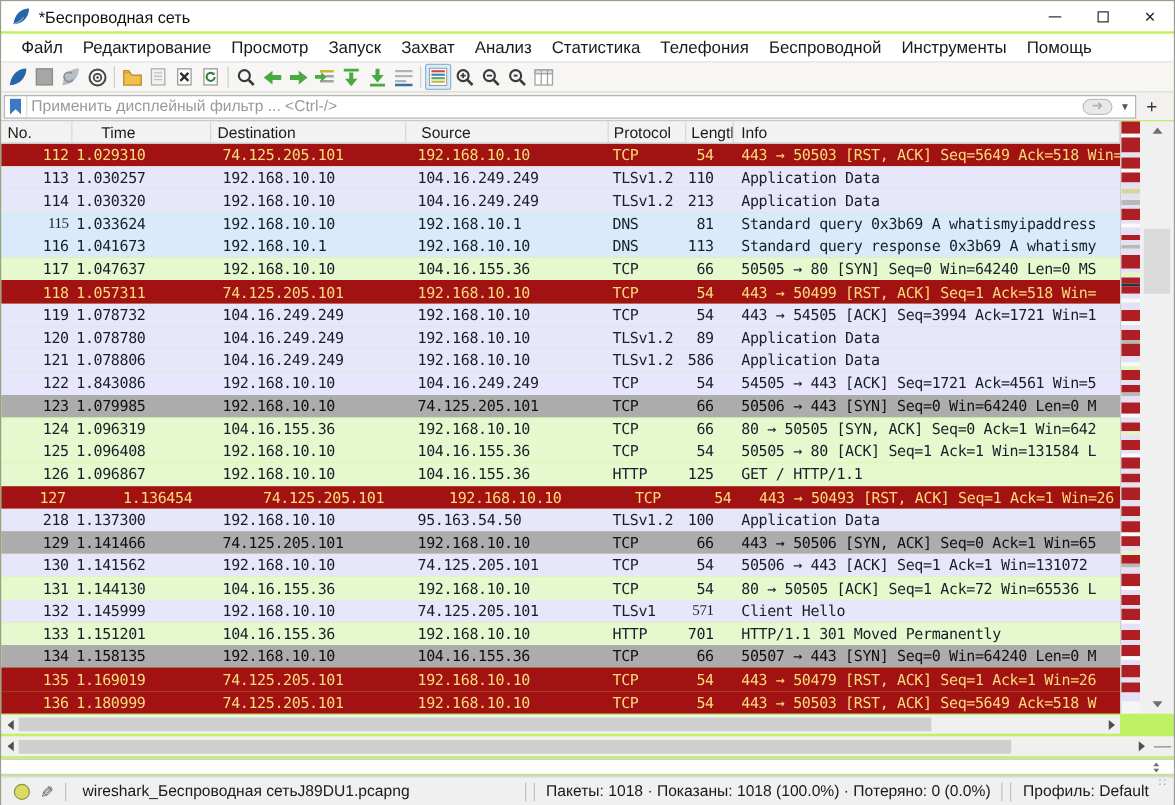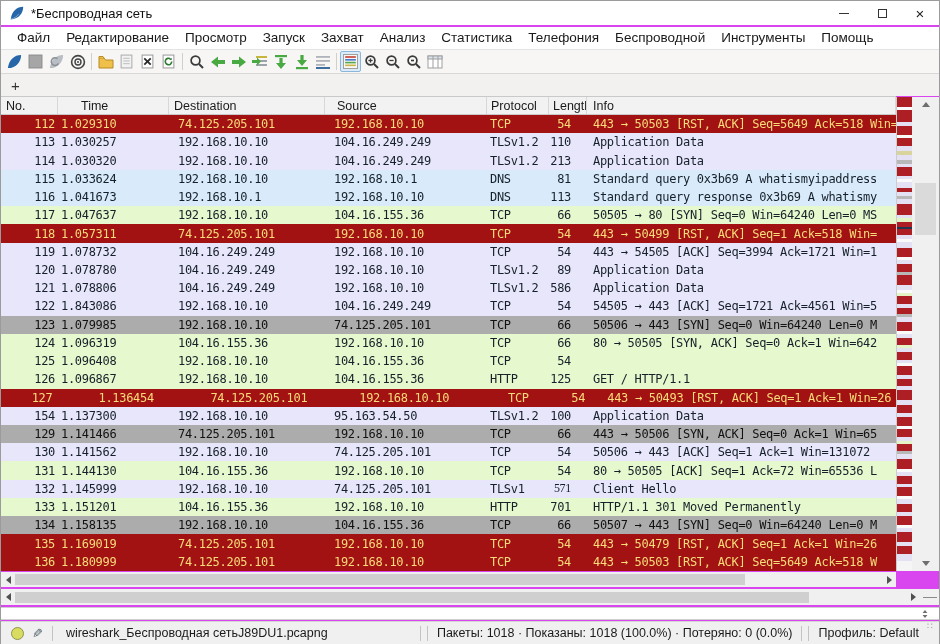"*Беспроводная сеть" #window { background: #d946ef -> #bef264 }
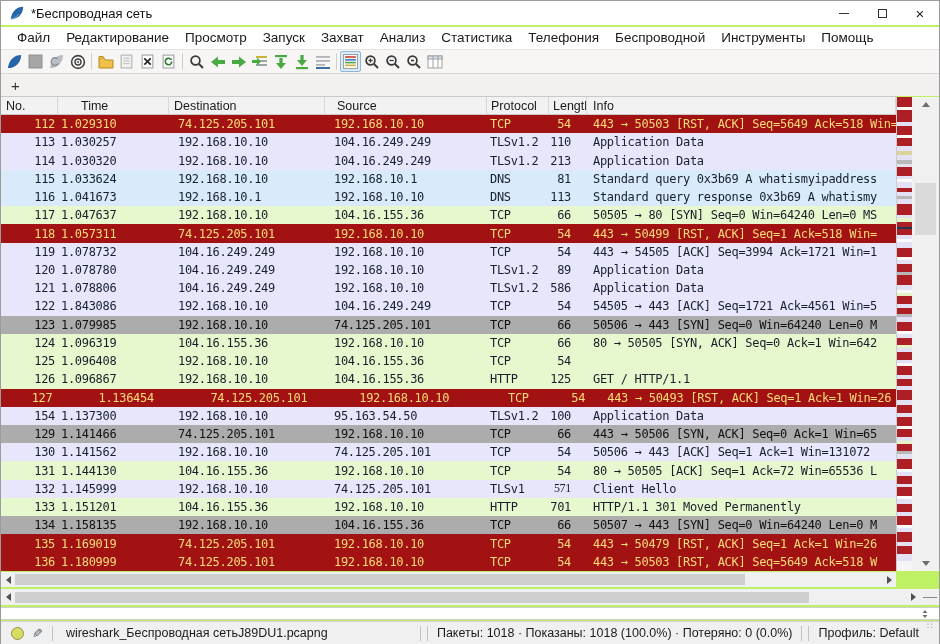"Применить дисплейный фильтр ... <Ctrl-/>" div { html: none -> <div> <div> <div></div> </div> <input> <div> <span>➜</span> </div> <span>▼</span> </div> }
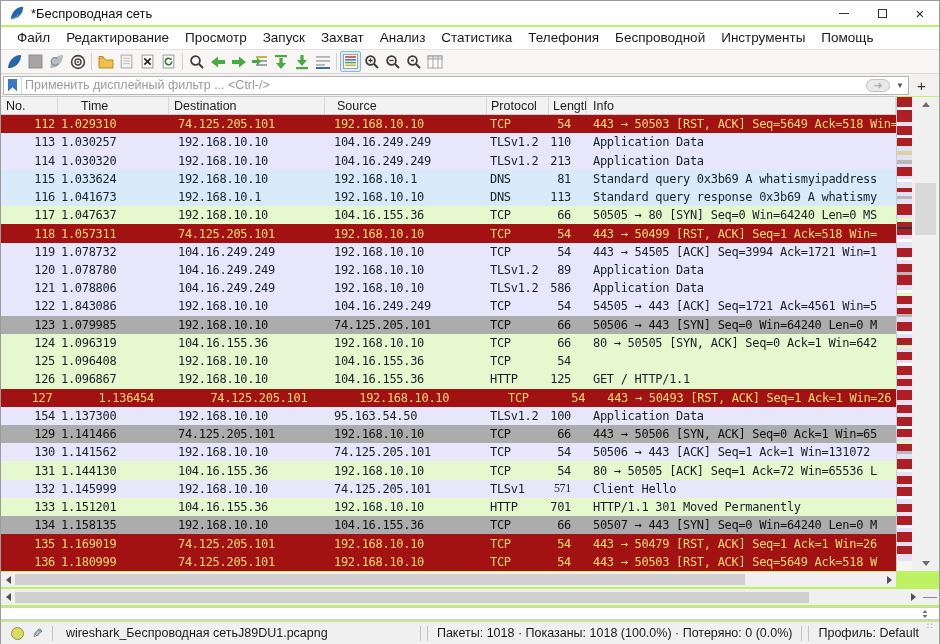"115" div.pcell { font-family: none -> Liberation Serif, serif }
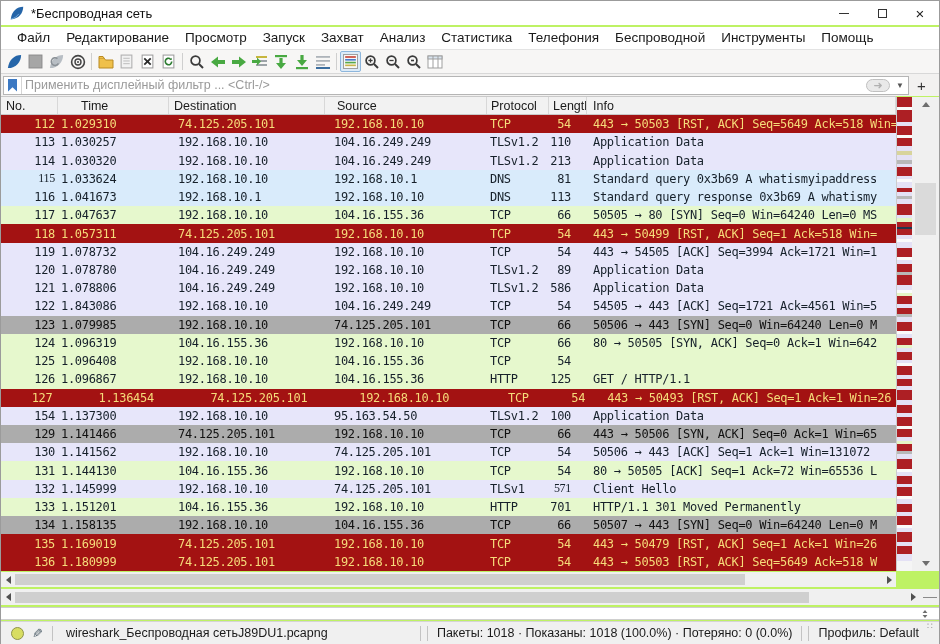"50505 → 80 [ACK] Seq=1" div.pcell { html: none -> <div>50505 → 80 [ACK] Seq=1 Ack=1 Win=131584 L</div> }
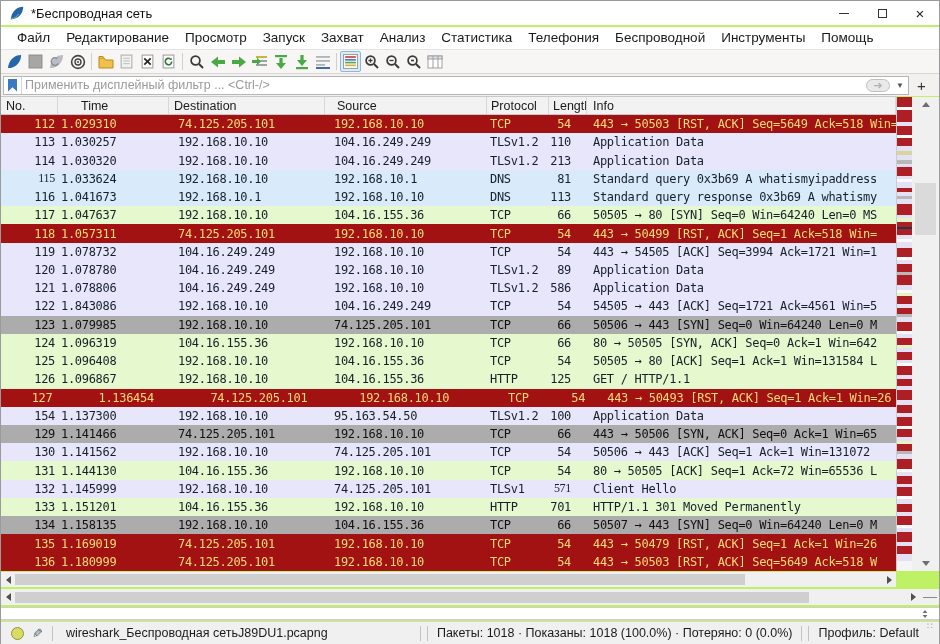"154" div.pcell { text: 154 -> 218 }
